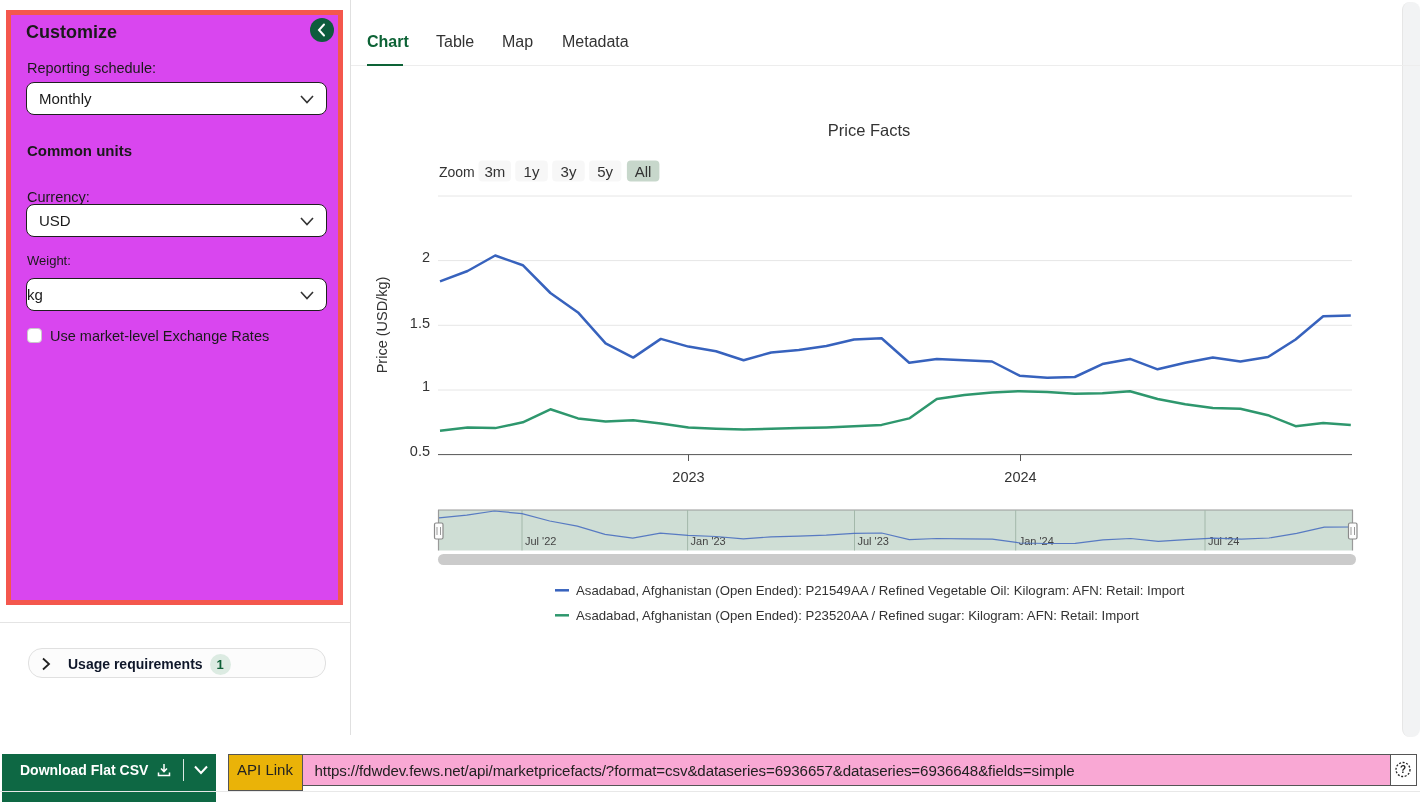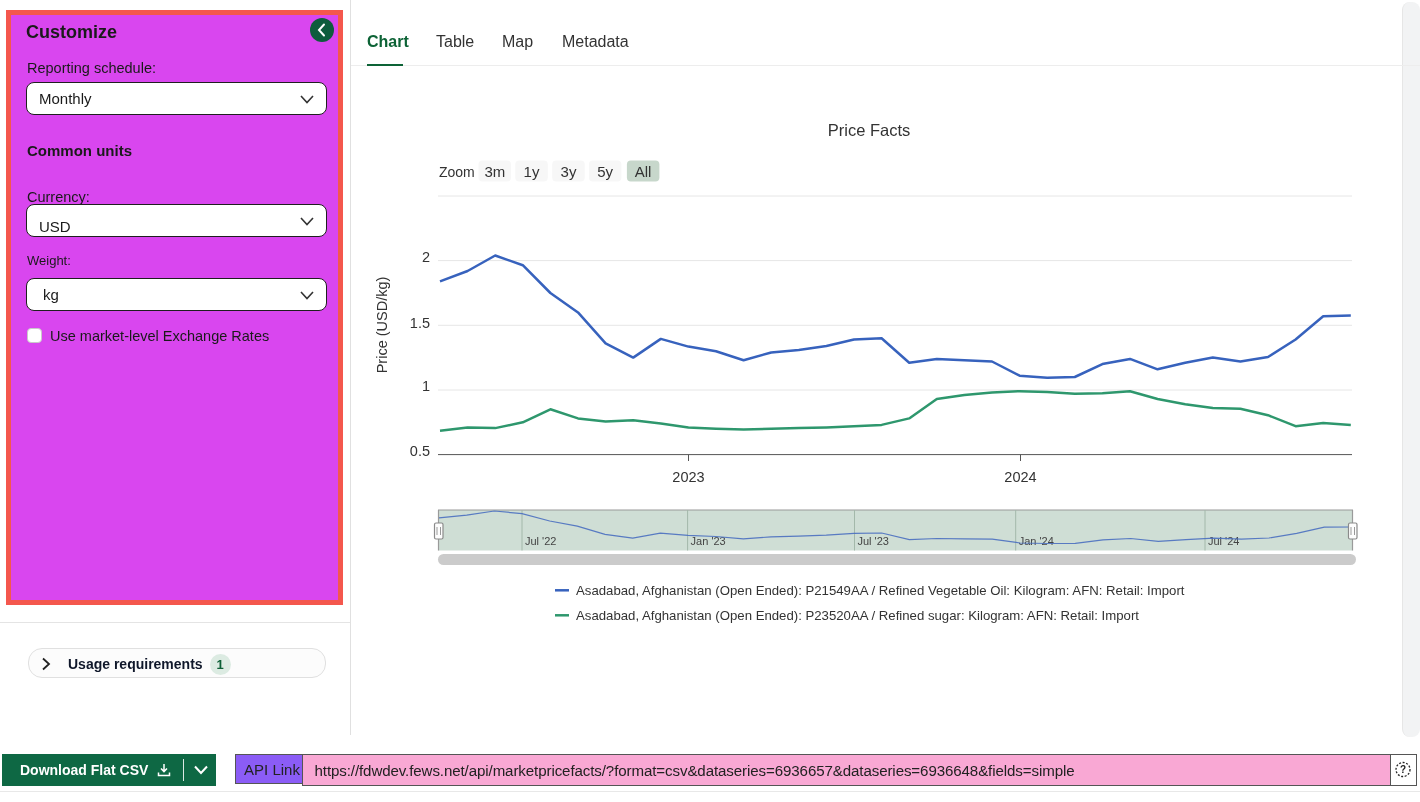"USD" span.abs { margin-top: 6px -> none }
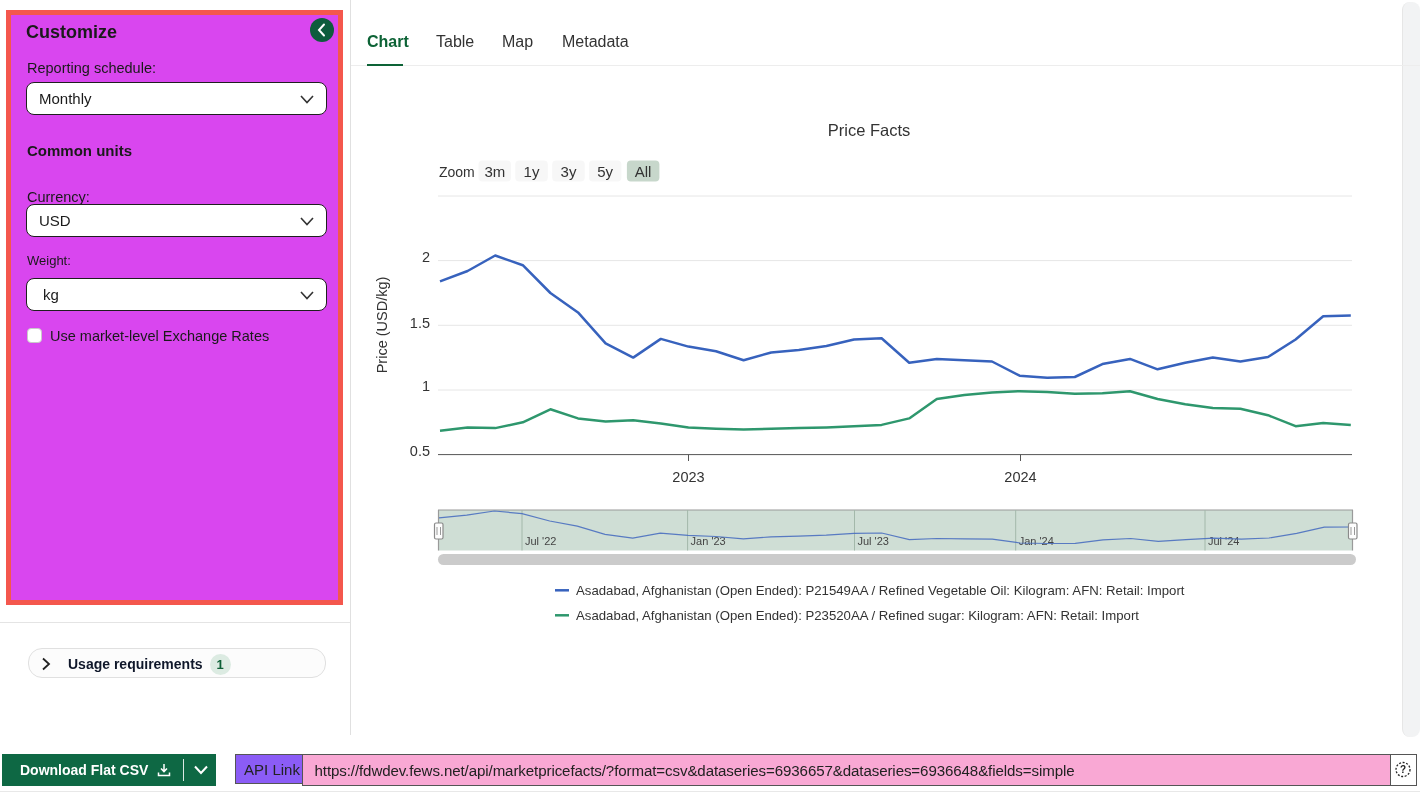"kg" span.abs { left: 16px -> 0 }
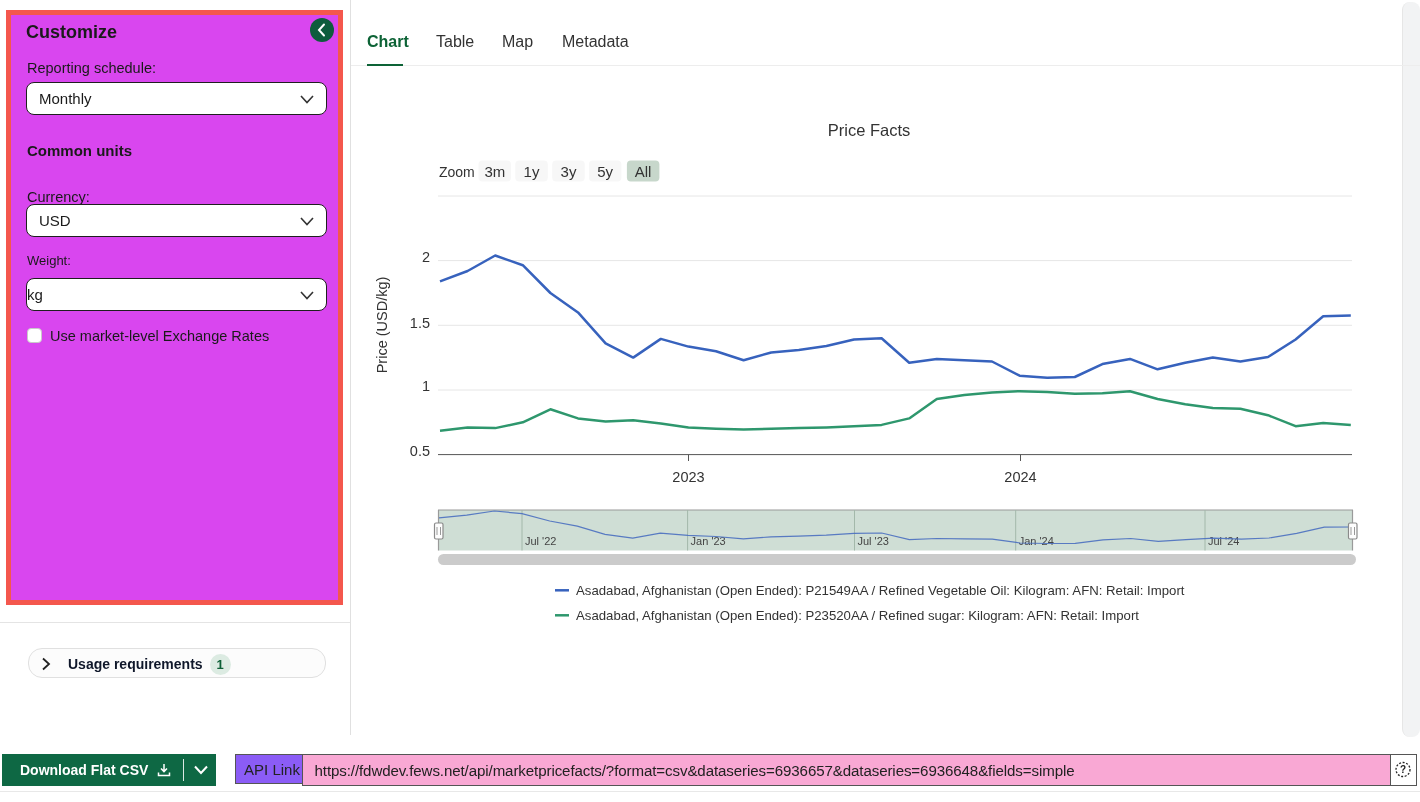"Download Flat CSV" div.abs { height: 32px -> 48px }
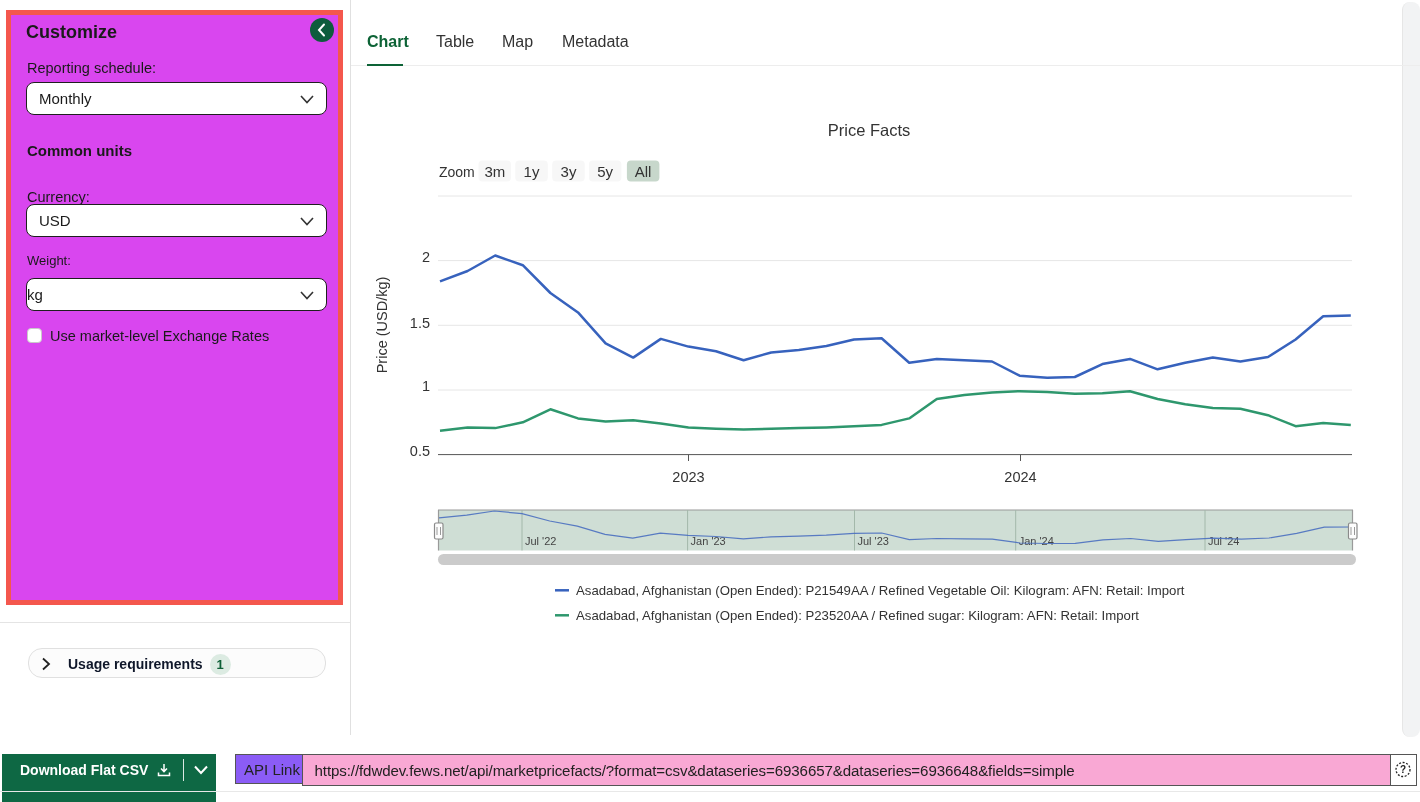"API Link" div.abs { background: #8b5cf6 -> #eab308; height: 30px -> 37px; margin-left: 7px -> none }
